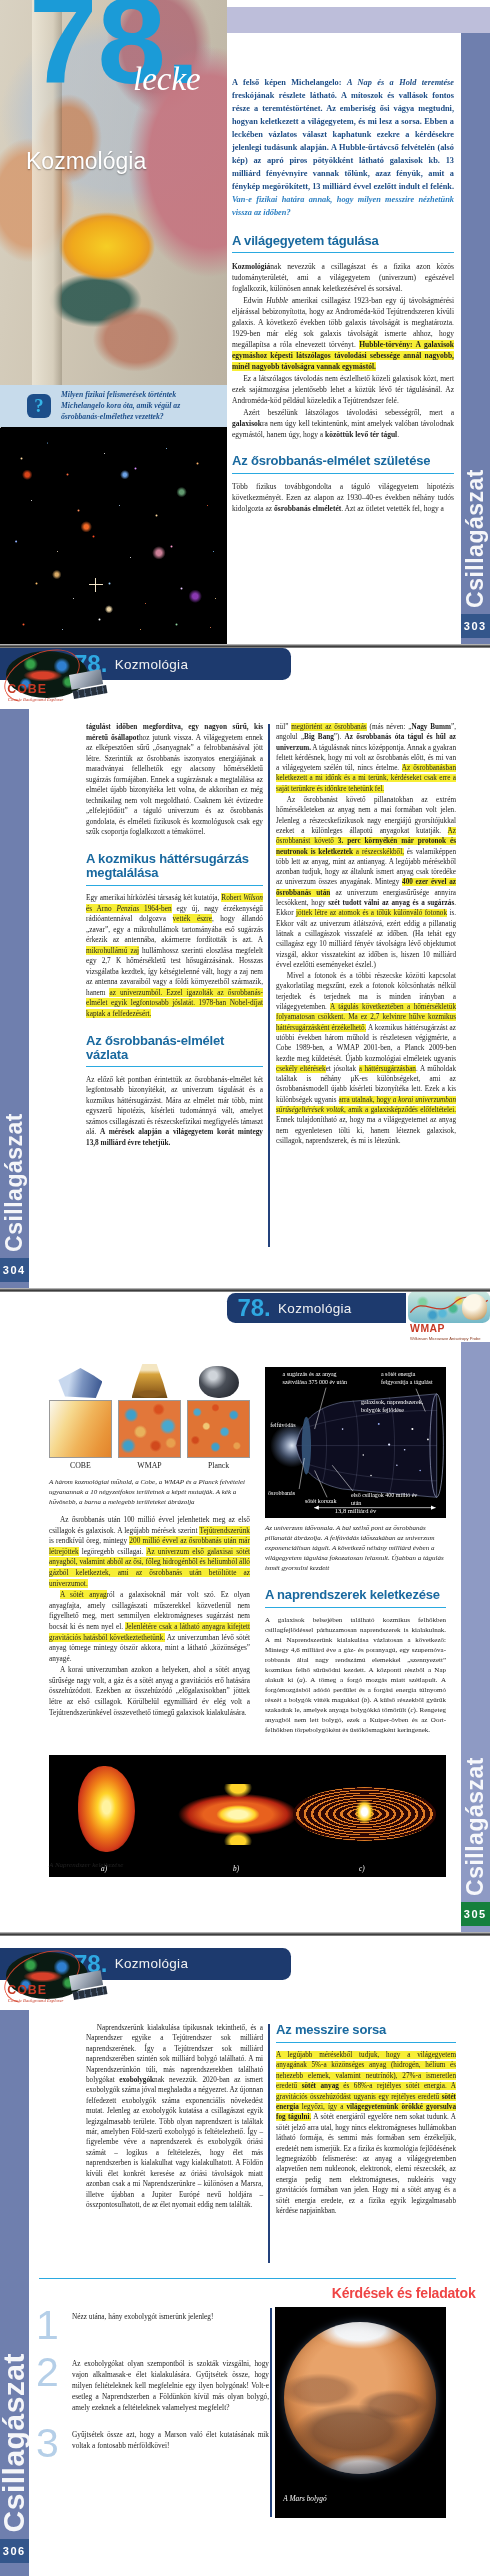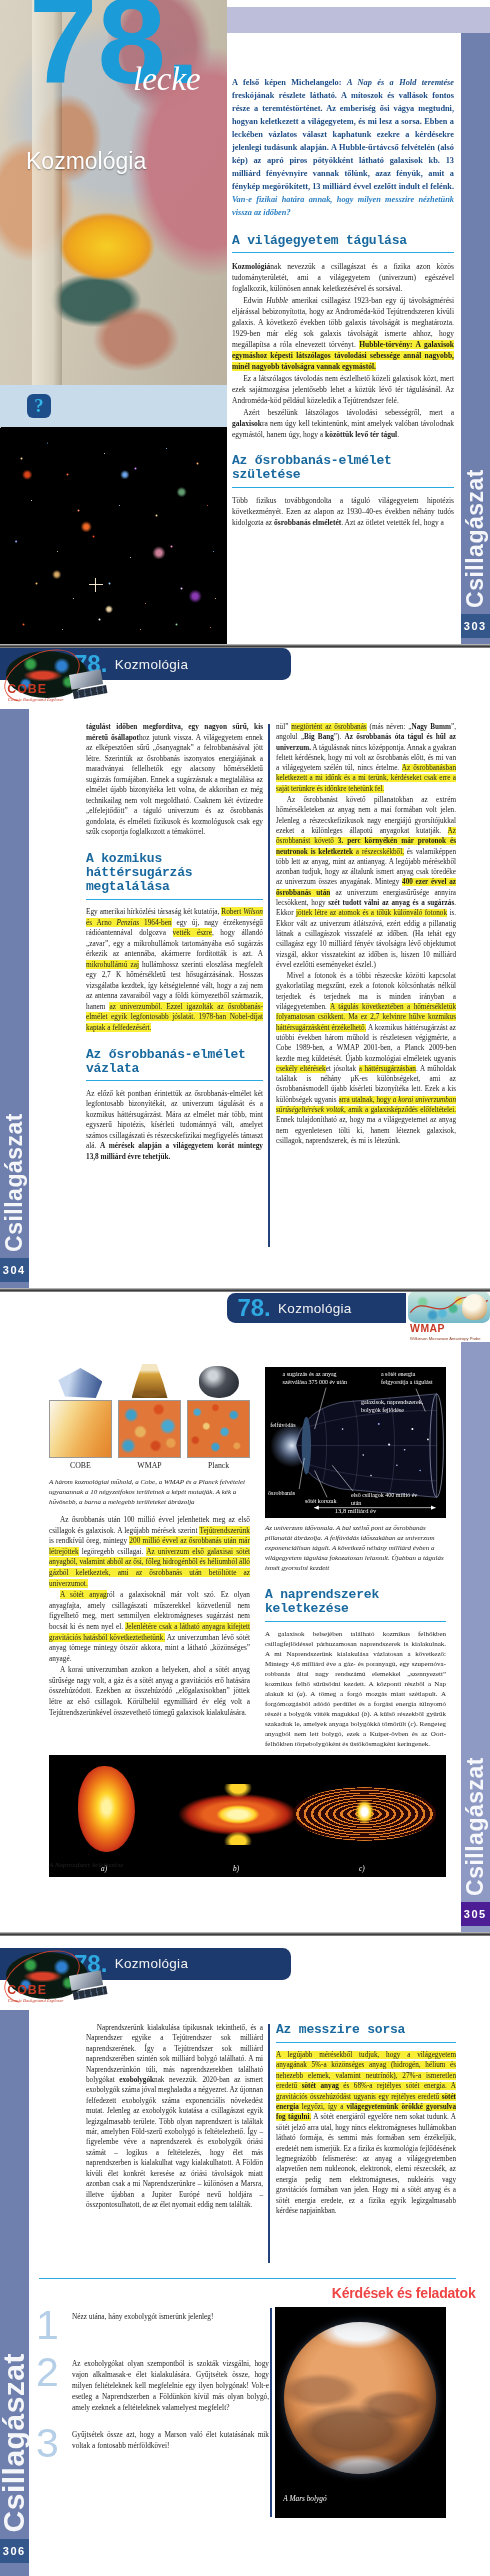"A világegyetem tágulása" .h2 { font-family: Liberation Mono, monospace -> Liberation Sans, sans-serif }
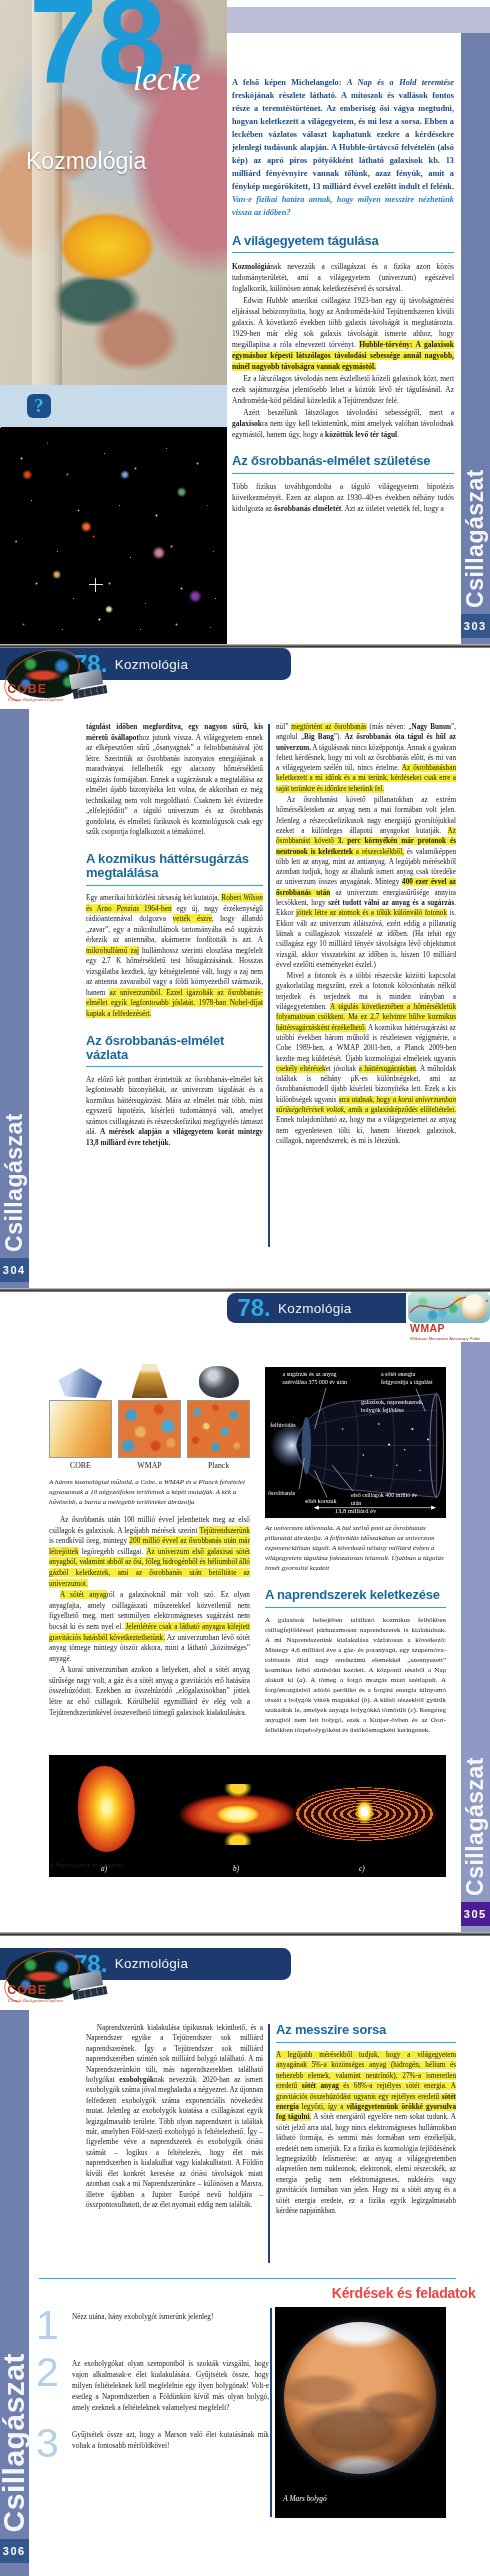"Milyen fizikai felismerések történtek" div.qtexts { html: none -> <div>Milyen fizikai felismerések történtek Michelangelo kora óta, amik végül az ősrobbanás-elmélethez vezettek?</div> }
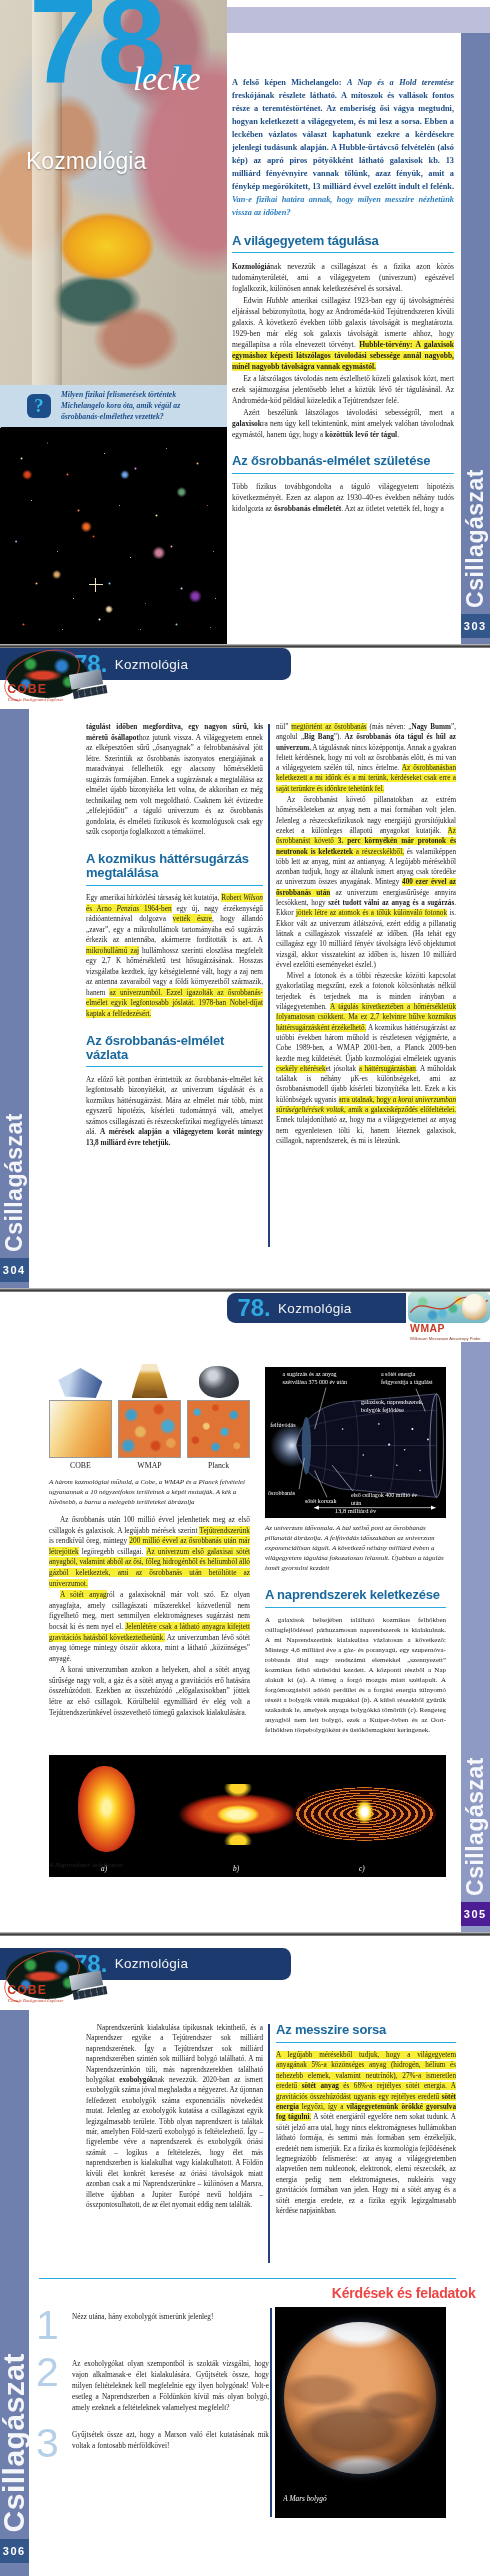"305" div.pagenum { background: #4c1d95 -> #15803d }
